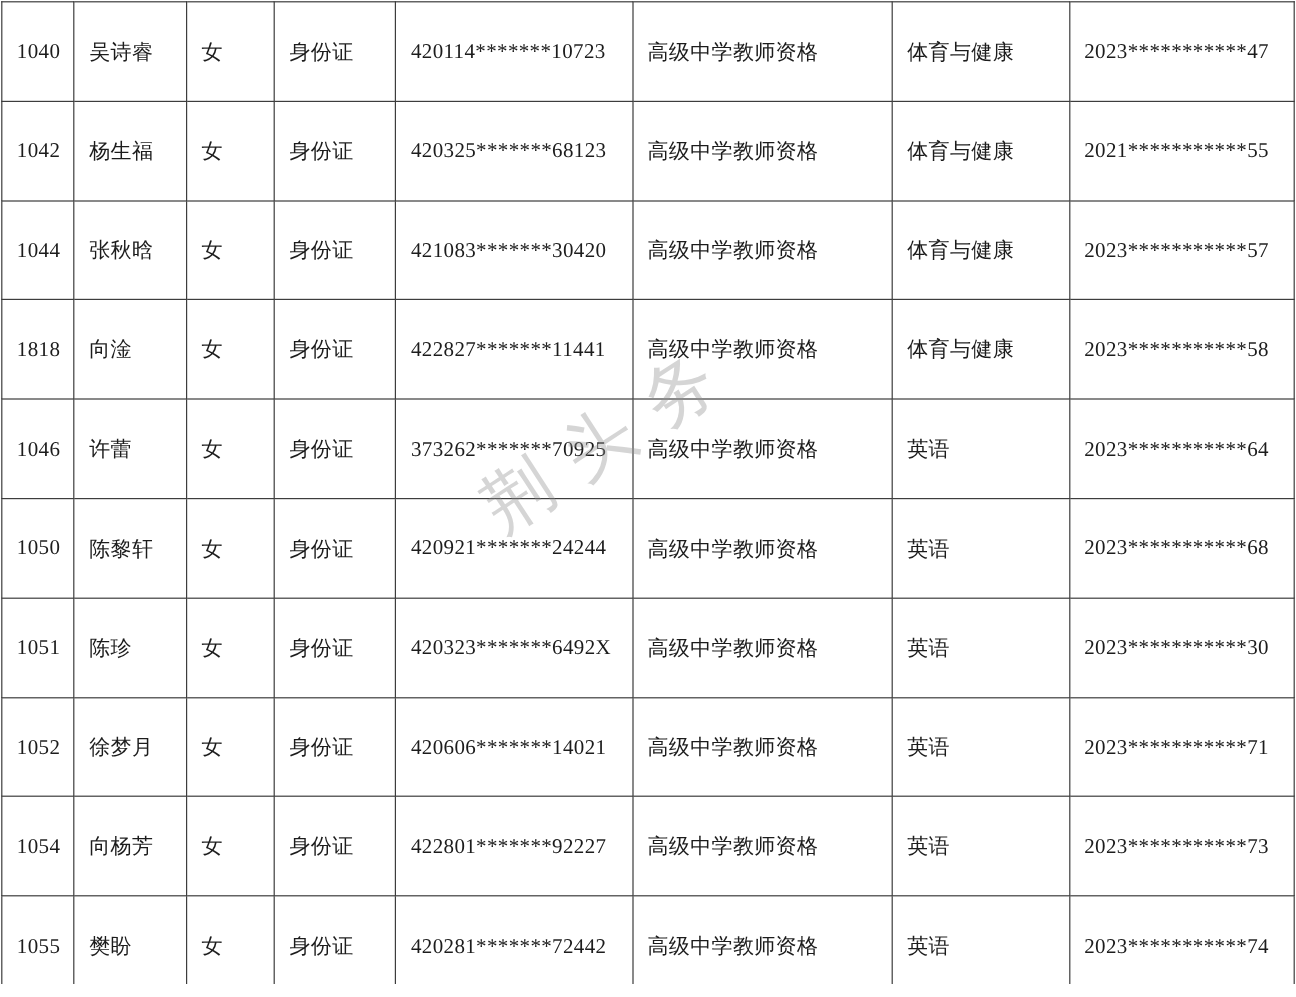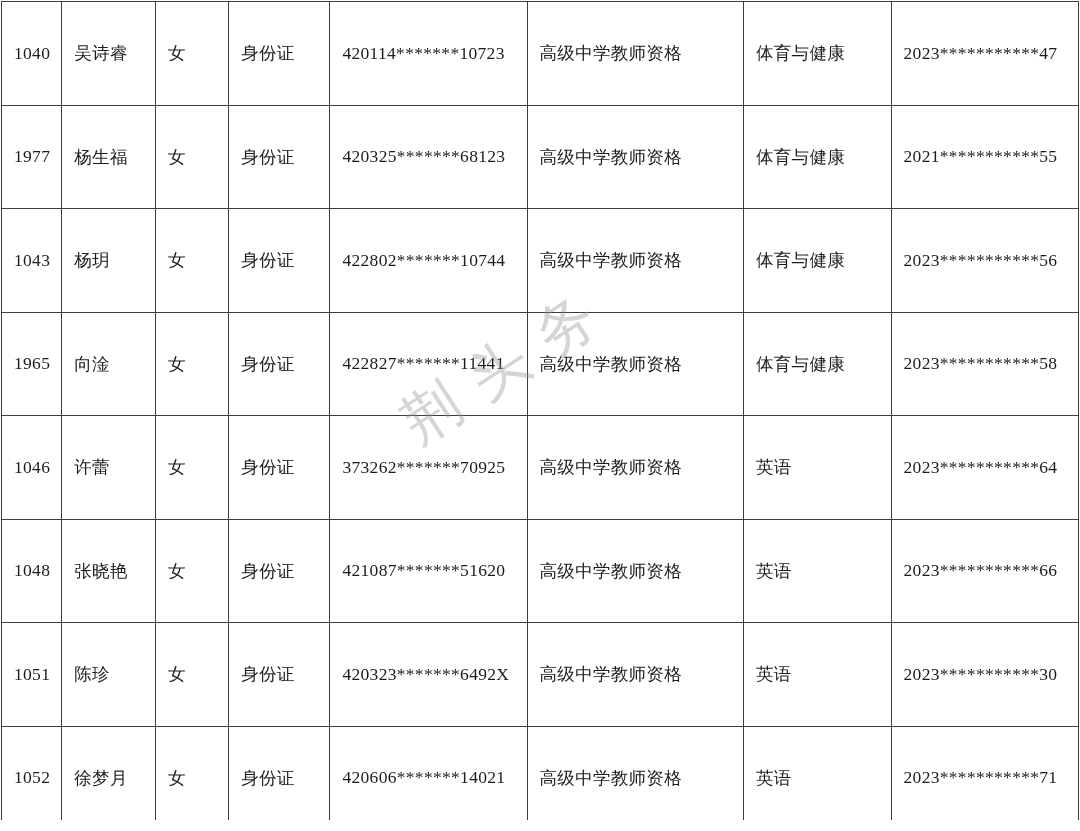"1977" td { text: 1977 -> 1042 }
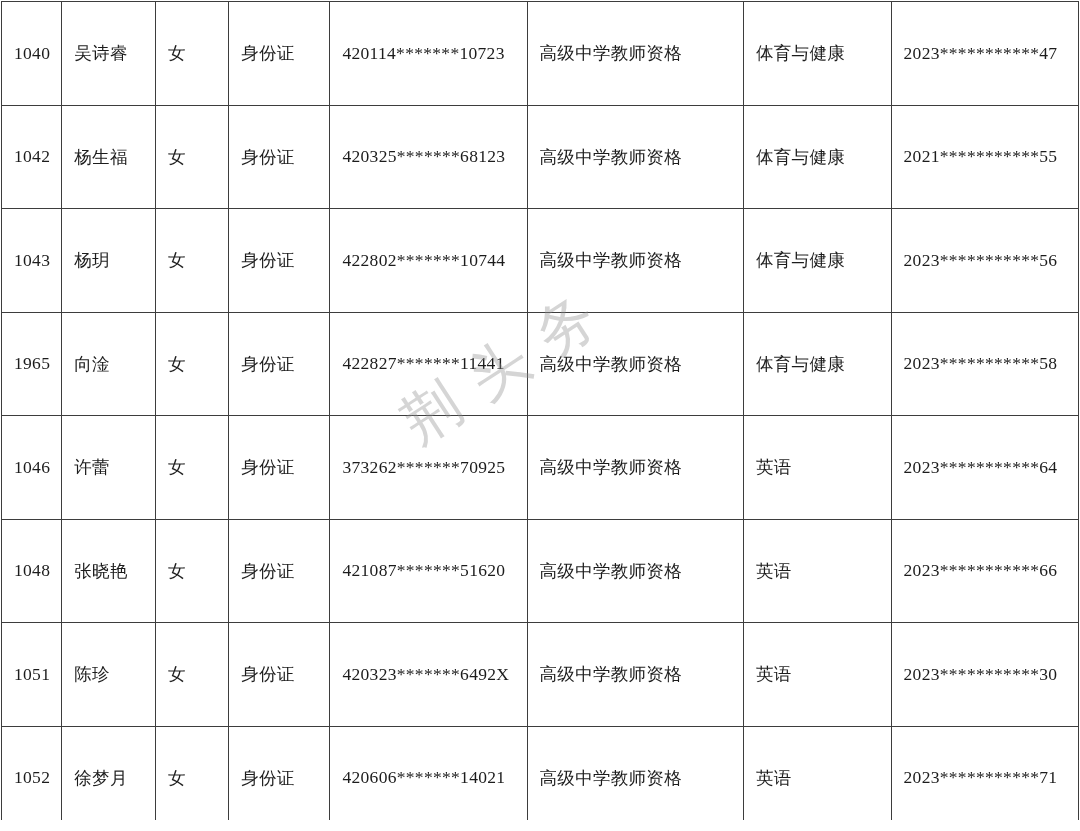"1043" tr { html: <tr> <td>1043</td> <td>杨玥</td> <td>女</td> <td>身份证</td> <td>422802*******10744</td> <td>高级中学教师资格</td> <td>体育与健康</td> <td>2023***********56</td> </tr> -> none }
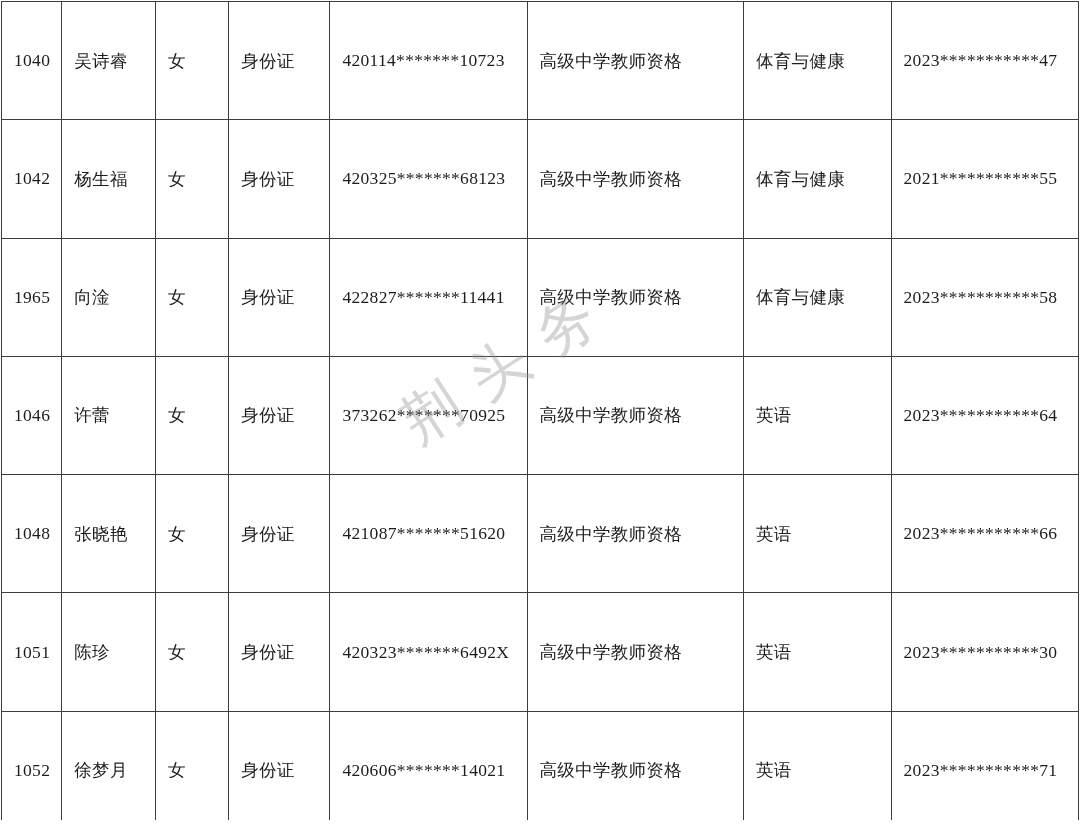"1044" tr { html: none -> <tr> <td>1044</td> <td>张秋晗</td> <td>女</td> <td>身份证</td> <td>421083*******30420</td> <td>高级中学教师资格</td> <td>体育与健康</td> <td>2023***********57</td> </tr> }
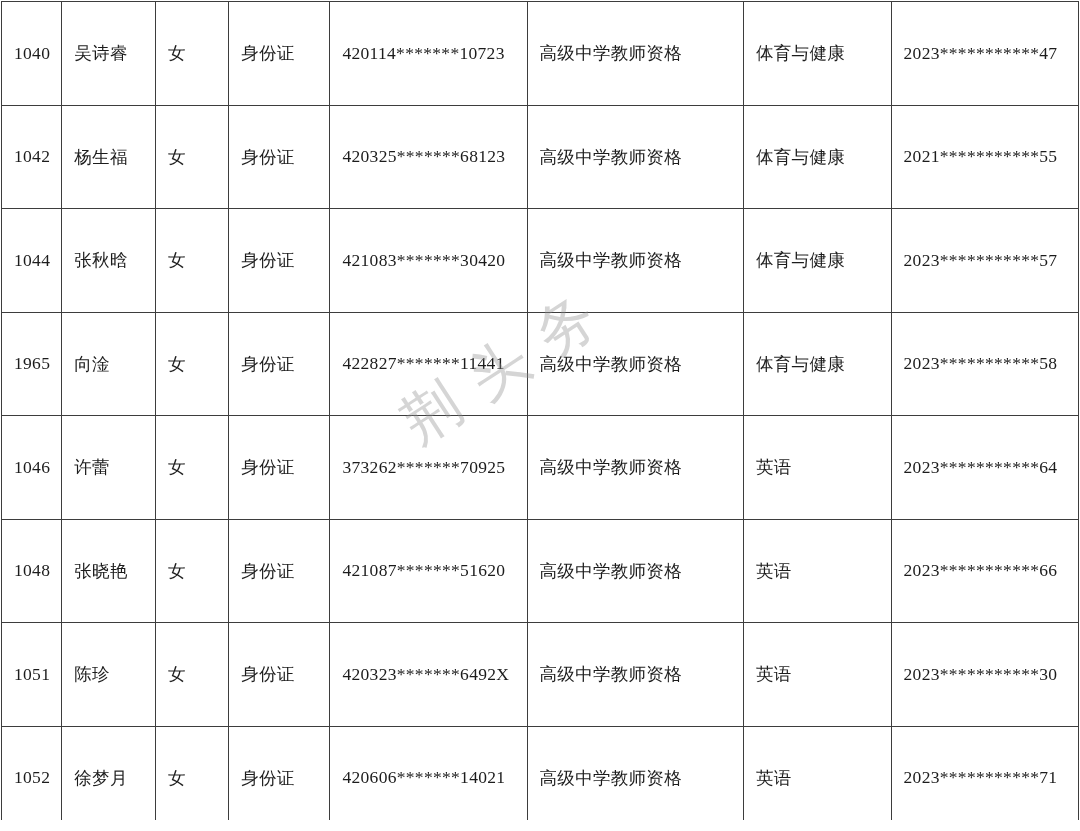"1965" td { text: 1965 -> 1818 }
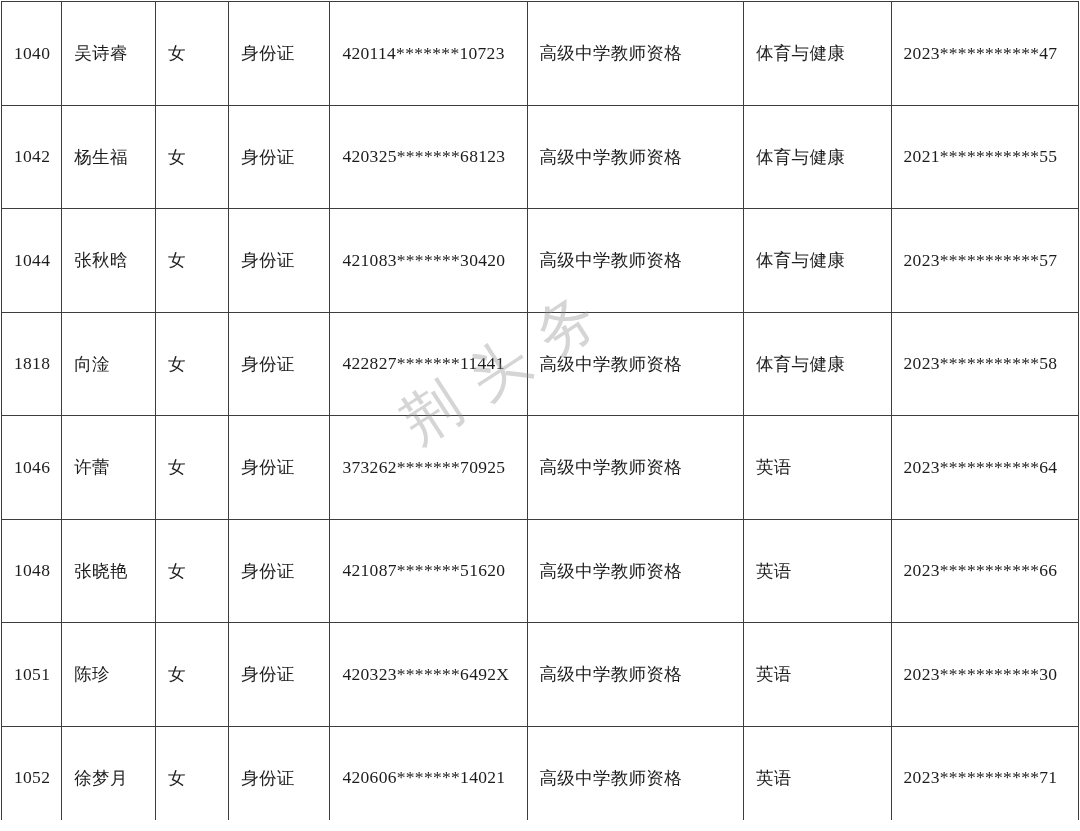"1048" tr { html: <tr> <td>1048</td> <td>张晓艳</td> <td>女</td> <td>身份证</td> <td>421087*******51620</td> <td>高级中学教师资格</td> <td>英语</td> <td>2023***********66</td> </tr> -> none }
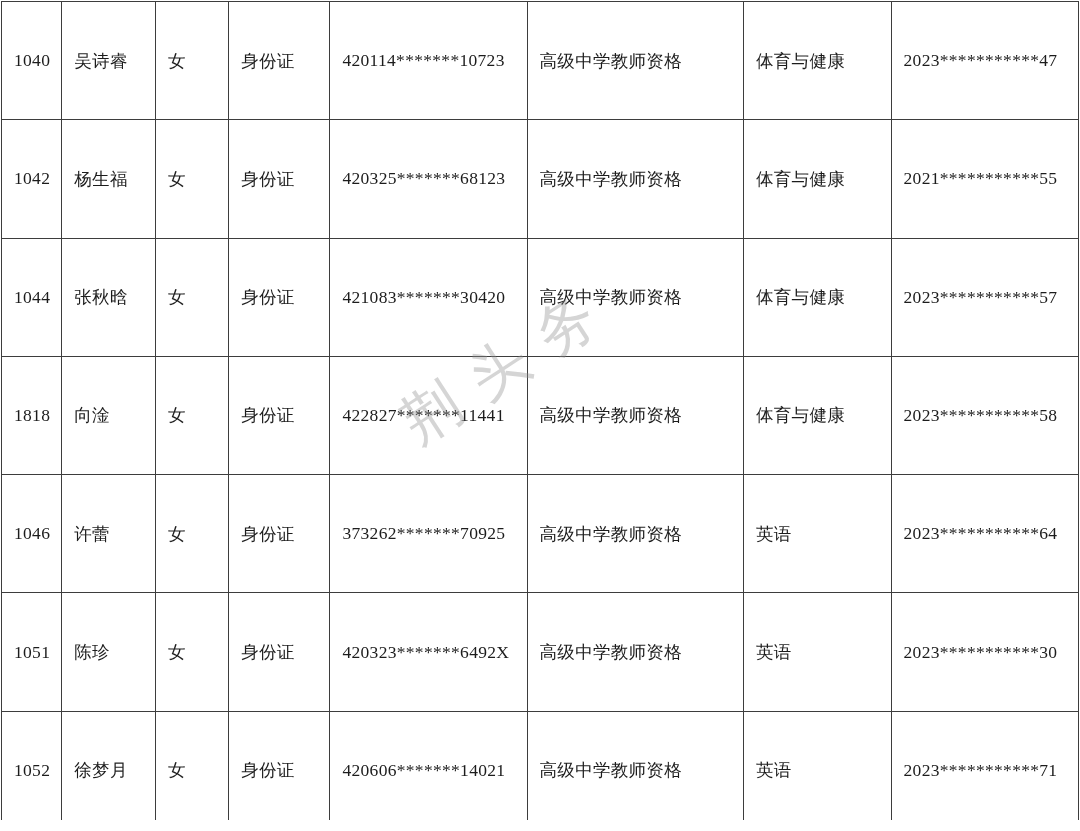"1050" tr { html: none -> <tr> <td>1050</td> <td>陈黎轩</td> <td>女</td> <td>身份证</td> <td>420921*******24244</td> <td>高级中学教师资格</td> <td>英语</td> <td>2023***********68</td> </tr> }
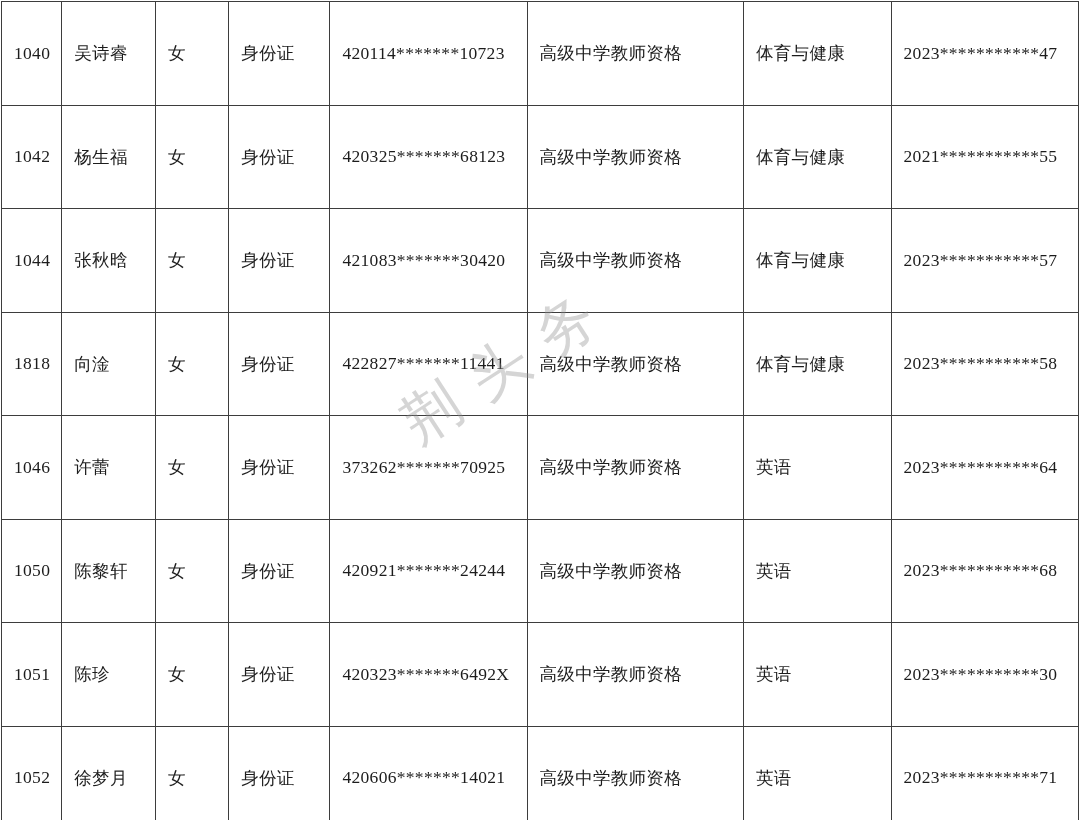"1054" tr { html: none -> <tr> <td>1054</td> <td>向杨芳</td> <td>女</td> <td>身份证</td> <td>422801*******92227</td> <td>高级中学教师资格</td> <td>英语</td> <td>2023***********73</td> </tr> }
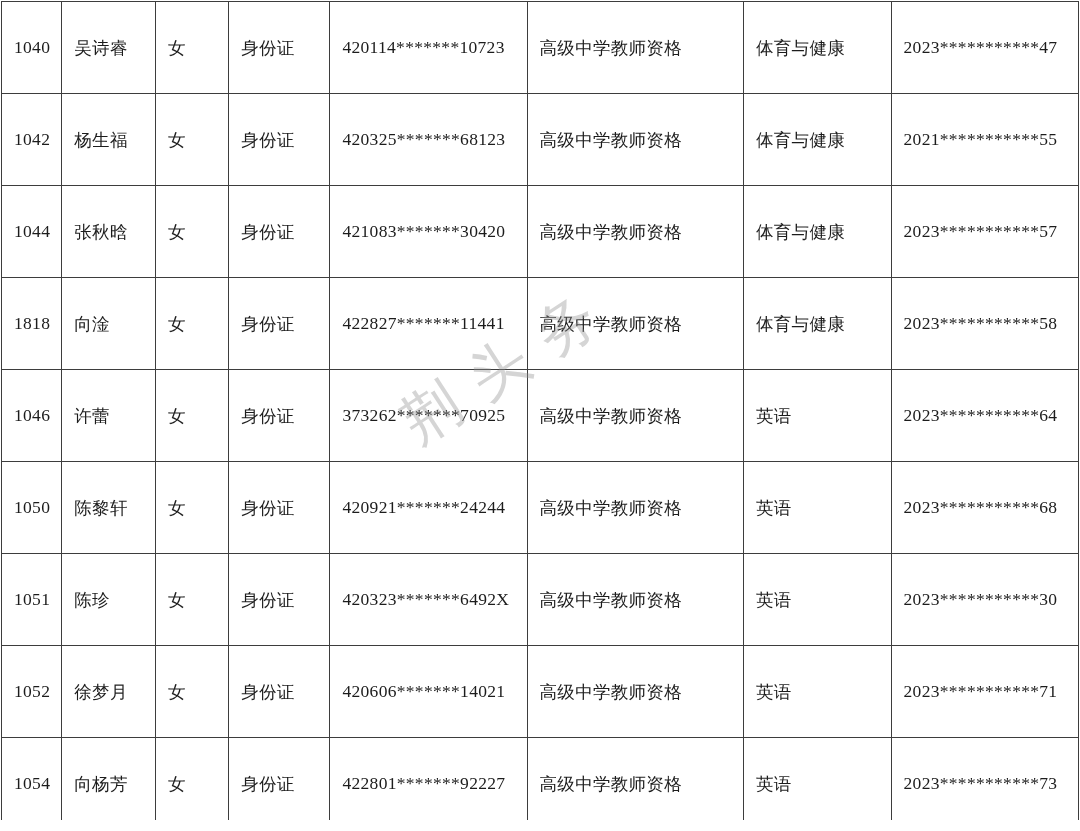"1055" tr { html: none -> <tr> <td>1055</td> <td>樊盼</td> <td>女</td> <td>身份证</td> <td>420281*******72442</td> <td>高级中学教师资格</td> <td>英语</td> <td>2023***********74</td> </tr> }
